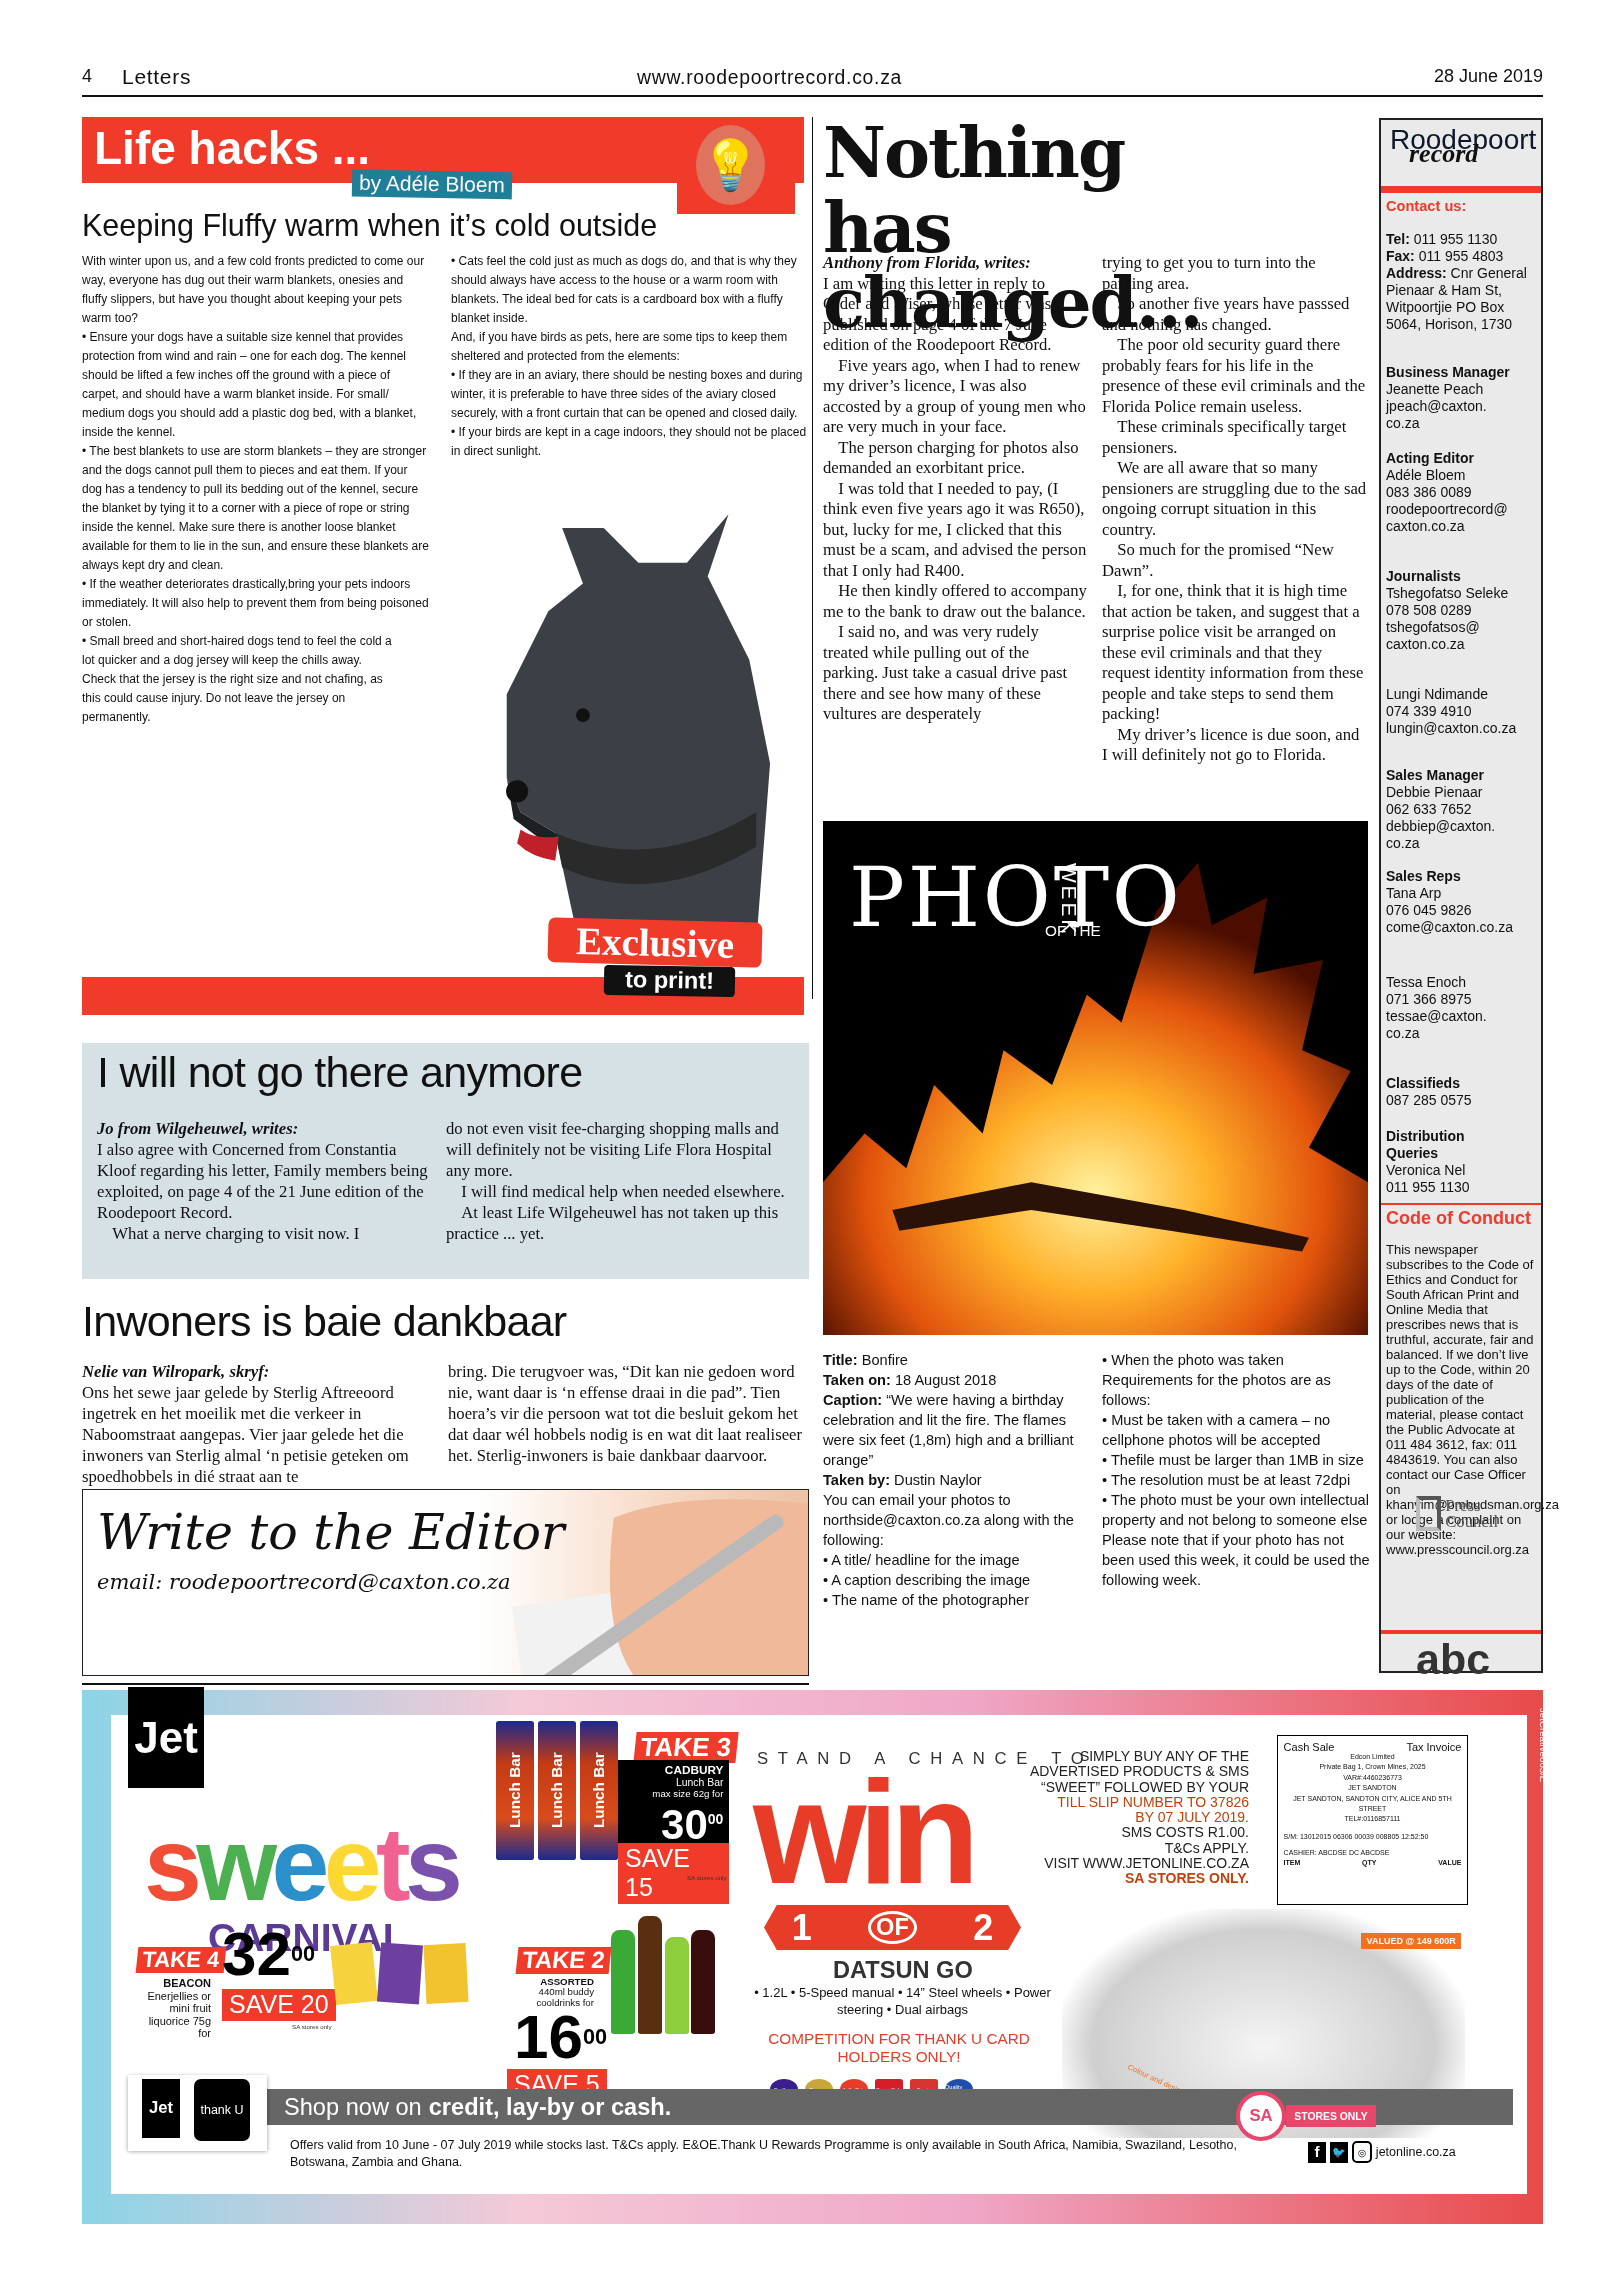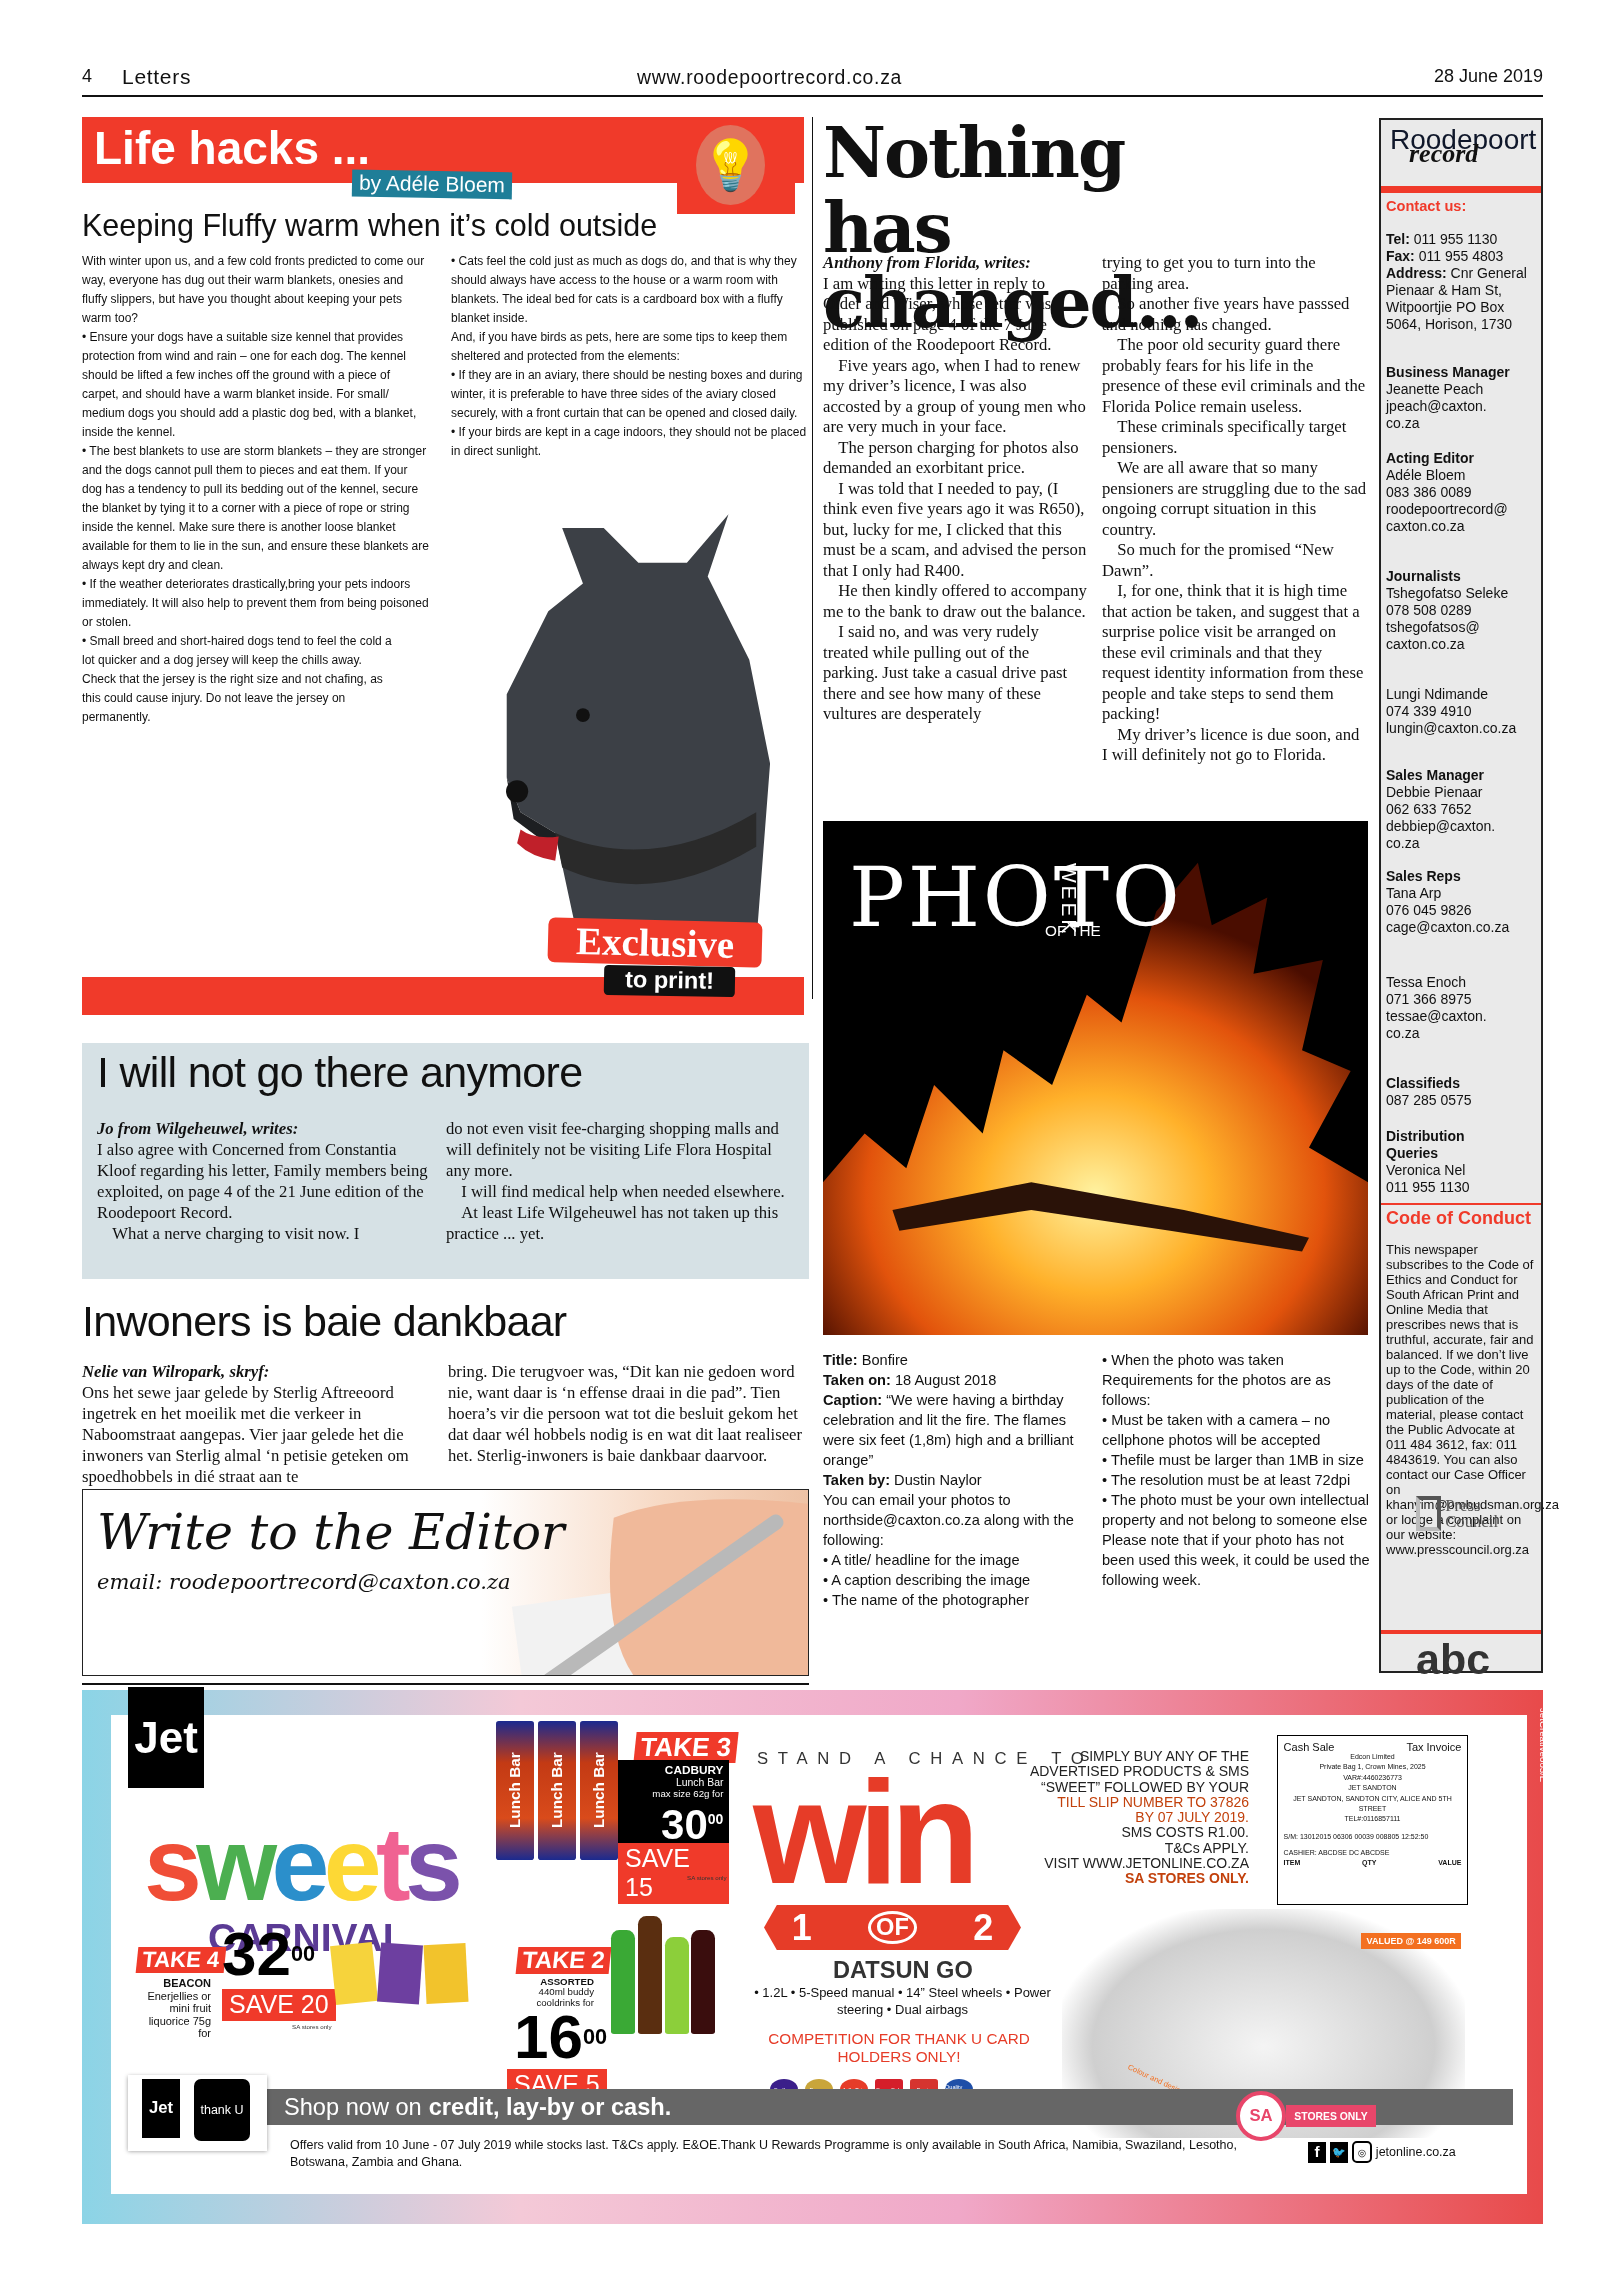"cage@caxton.co.za" div { text: cage@caxton.co.za -> come@caxton.co.za }
